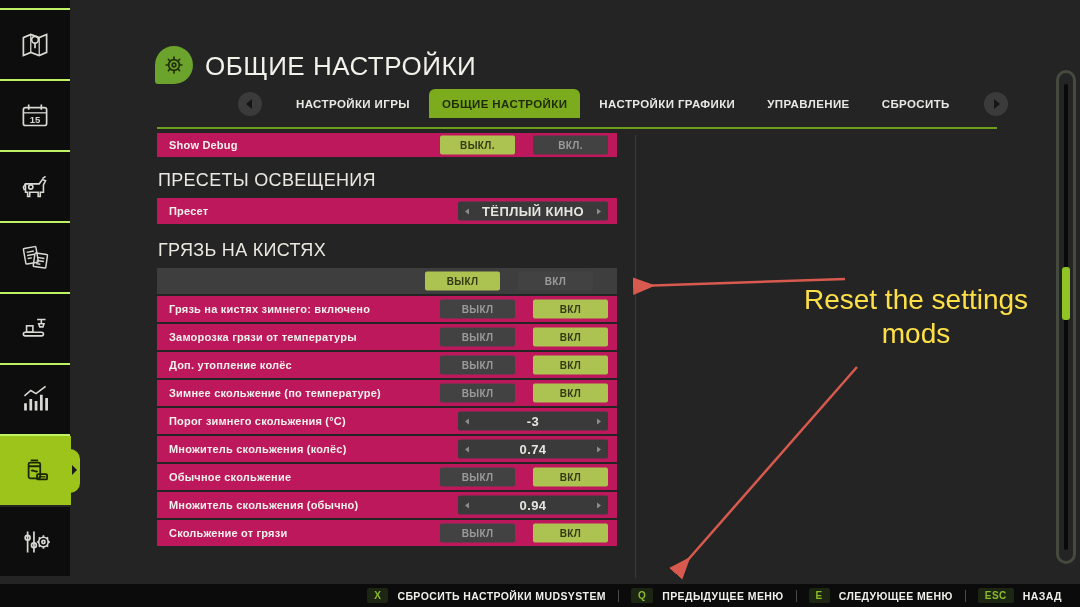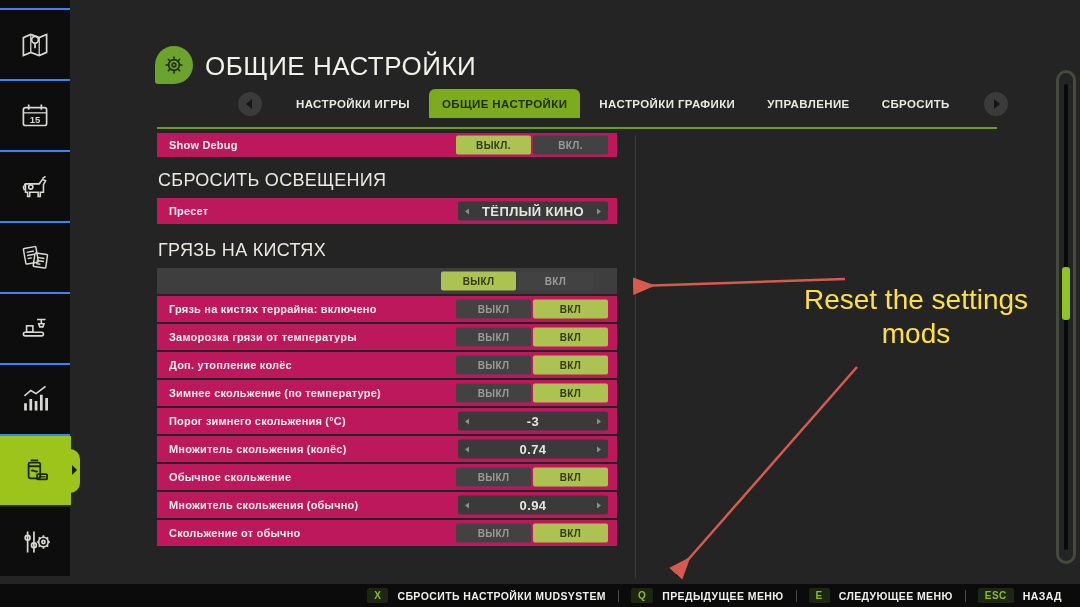"15" .sidebar { background: #3b82f6 -> #bef264 }
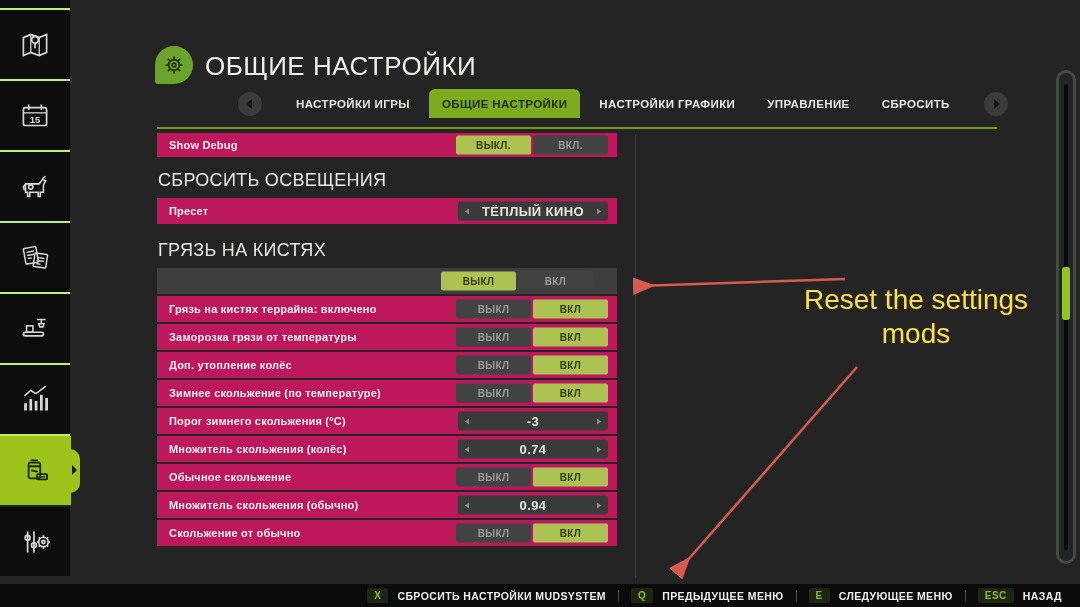"ВЫКЛ." .toggle { gap: 2px -> 18px }
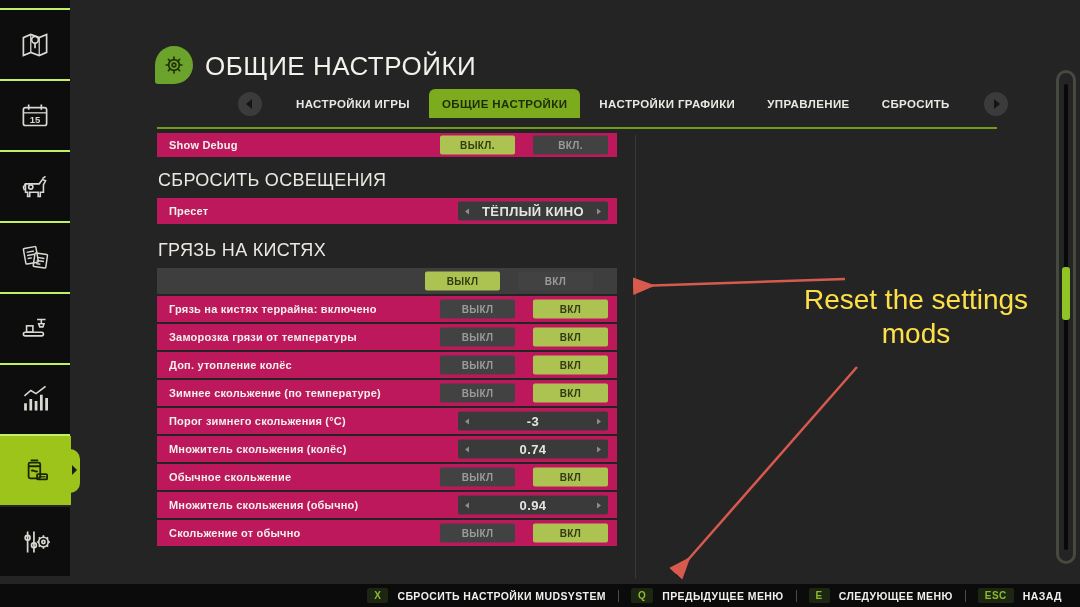"СБРОСИТЬ ОСВЕЩЕНИЯ" div.section-title { text: СБРОСИТЬ -> ПРЕСЕТЫ }
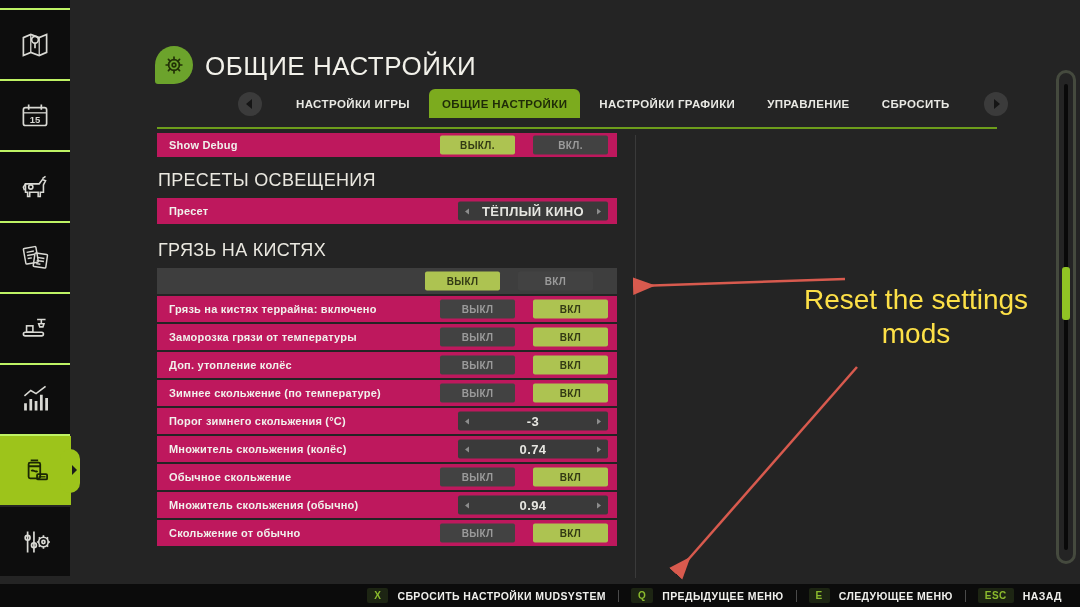"Грязь на кистях террайна: включено" span.row-label { text: террайна -> зимнего }
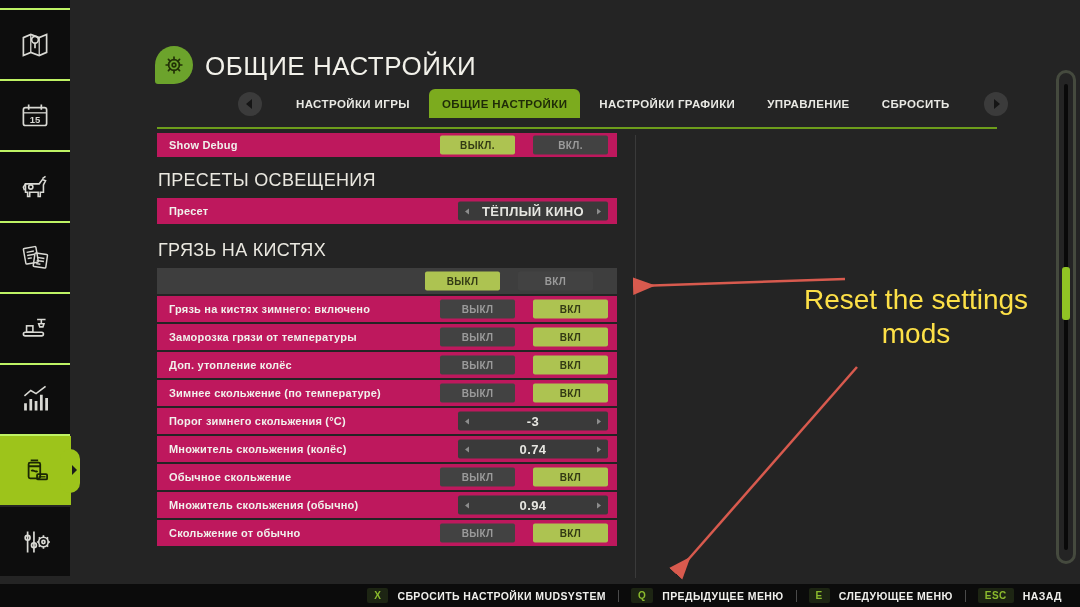"Скольжение от обычно" span.row-label { text: обычно -> грязи }
